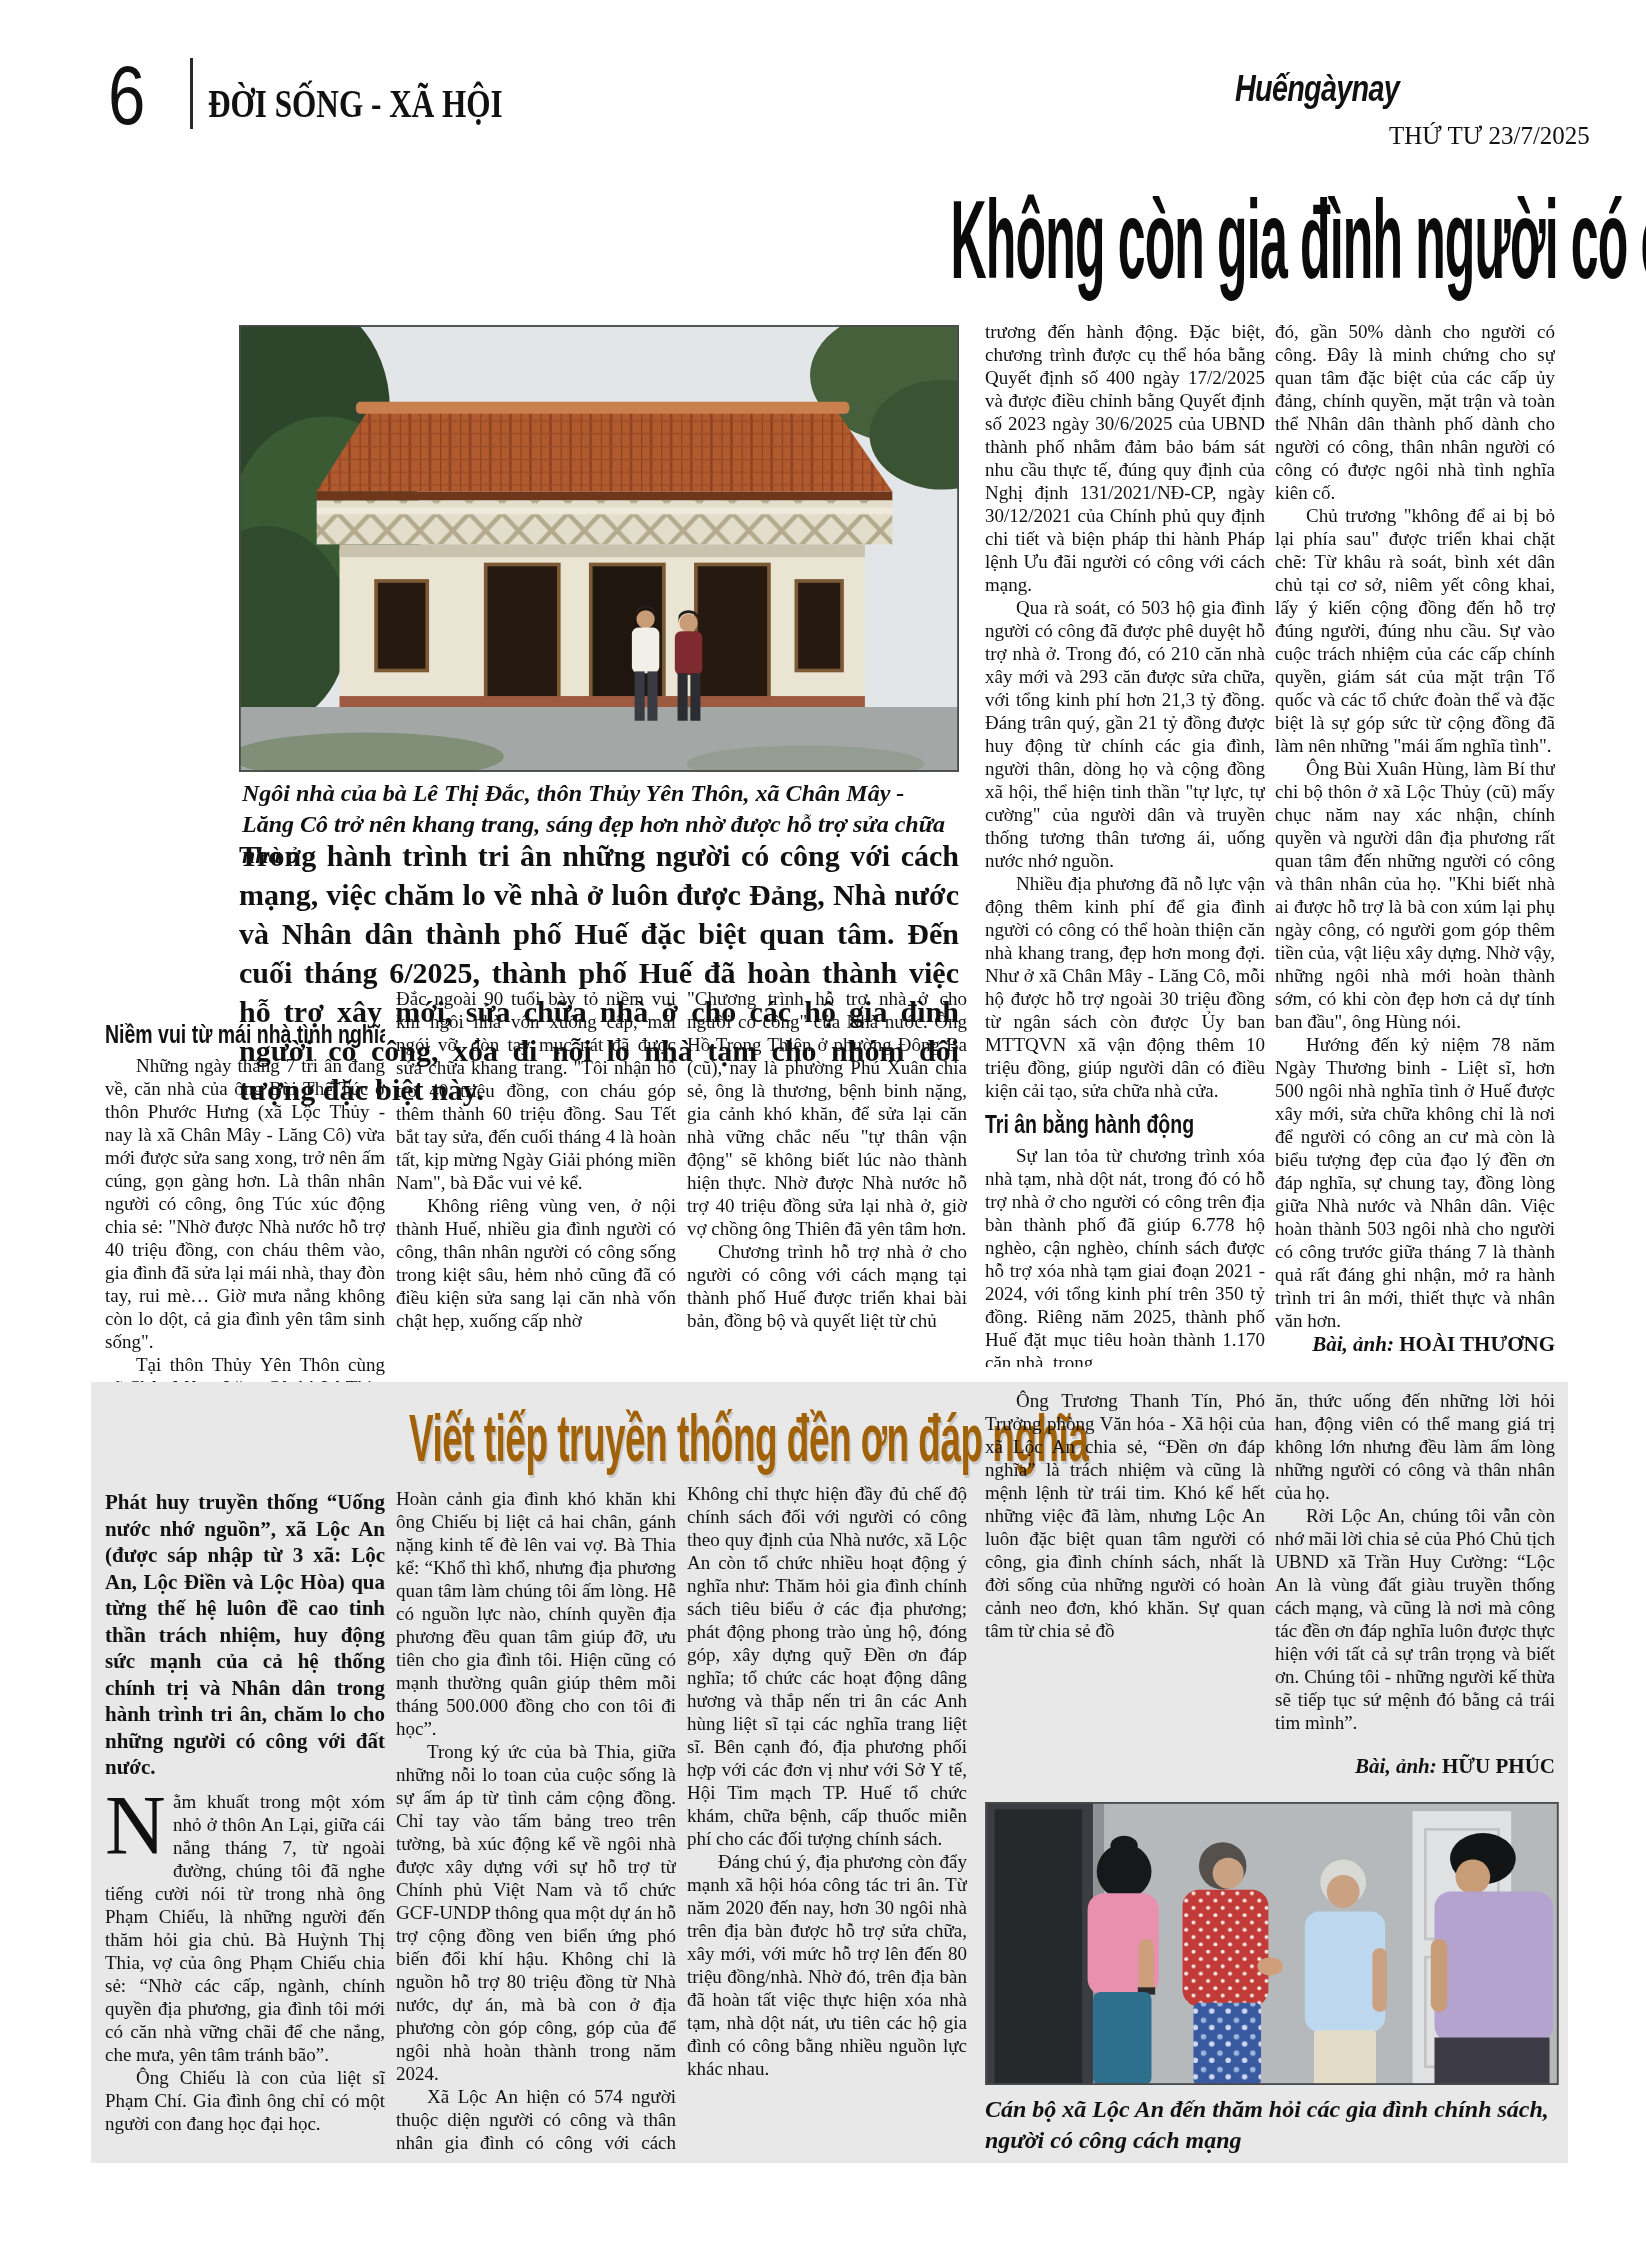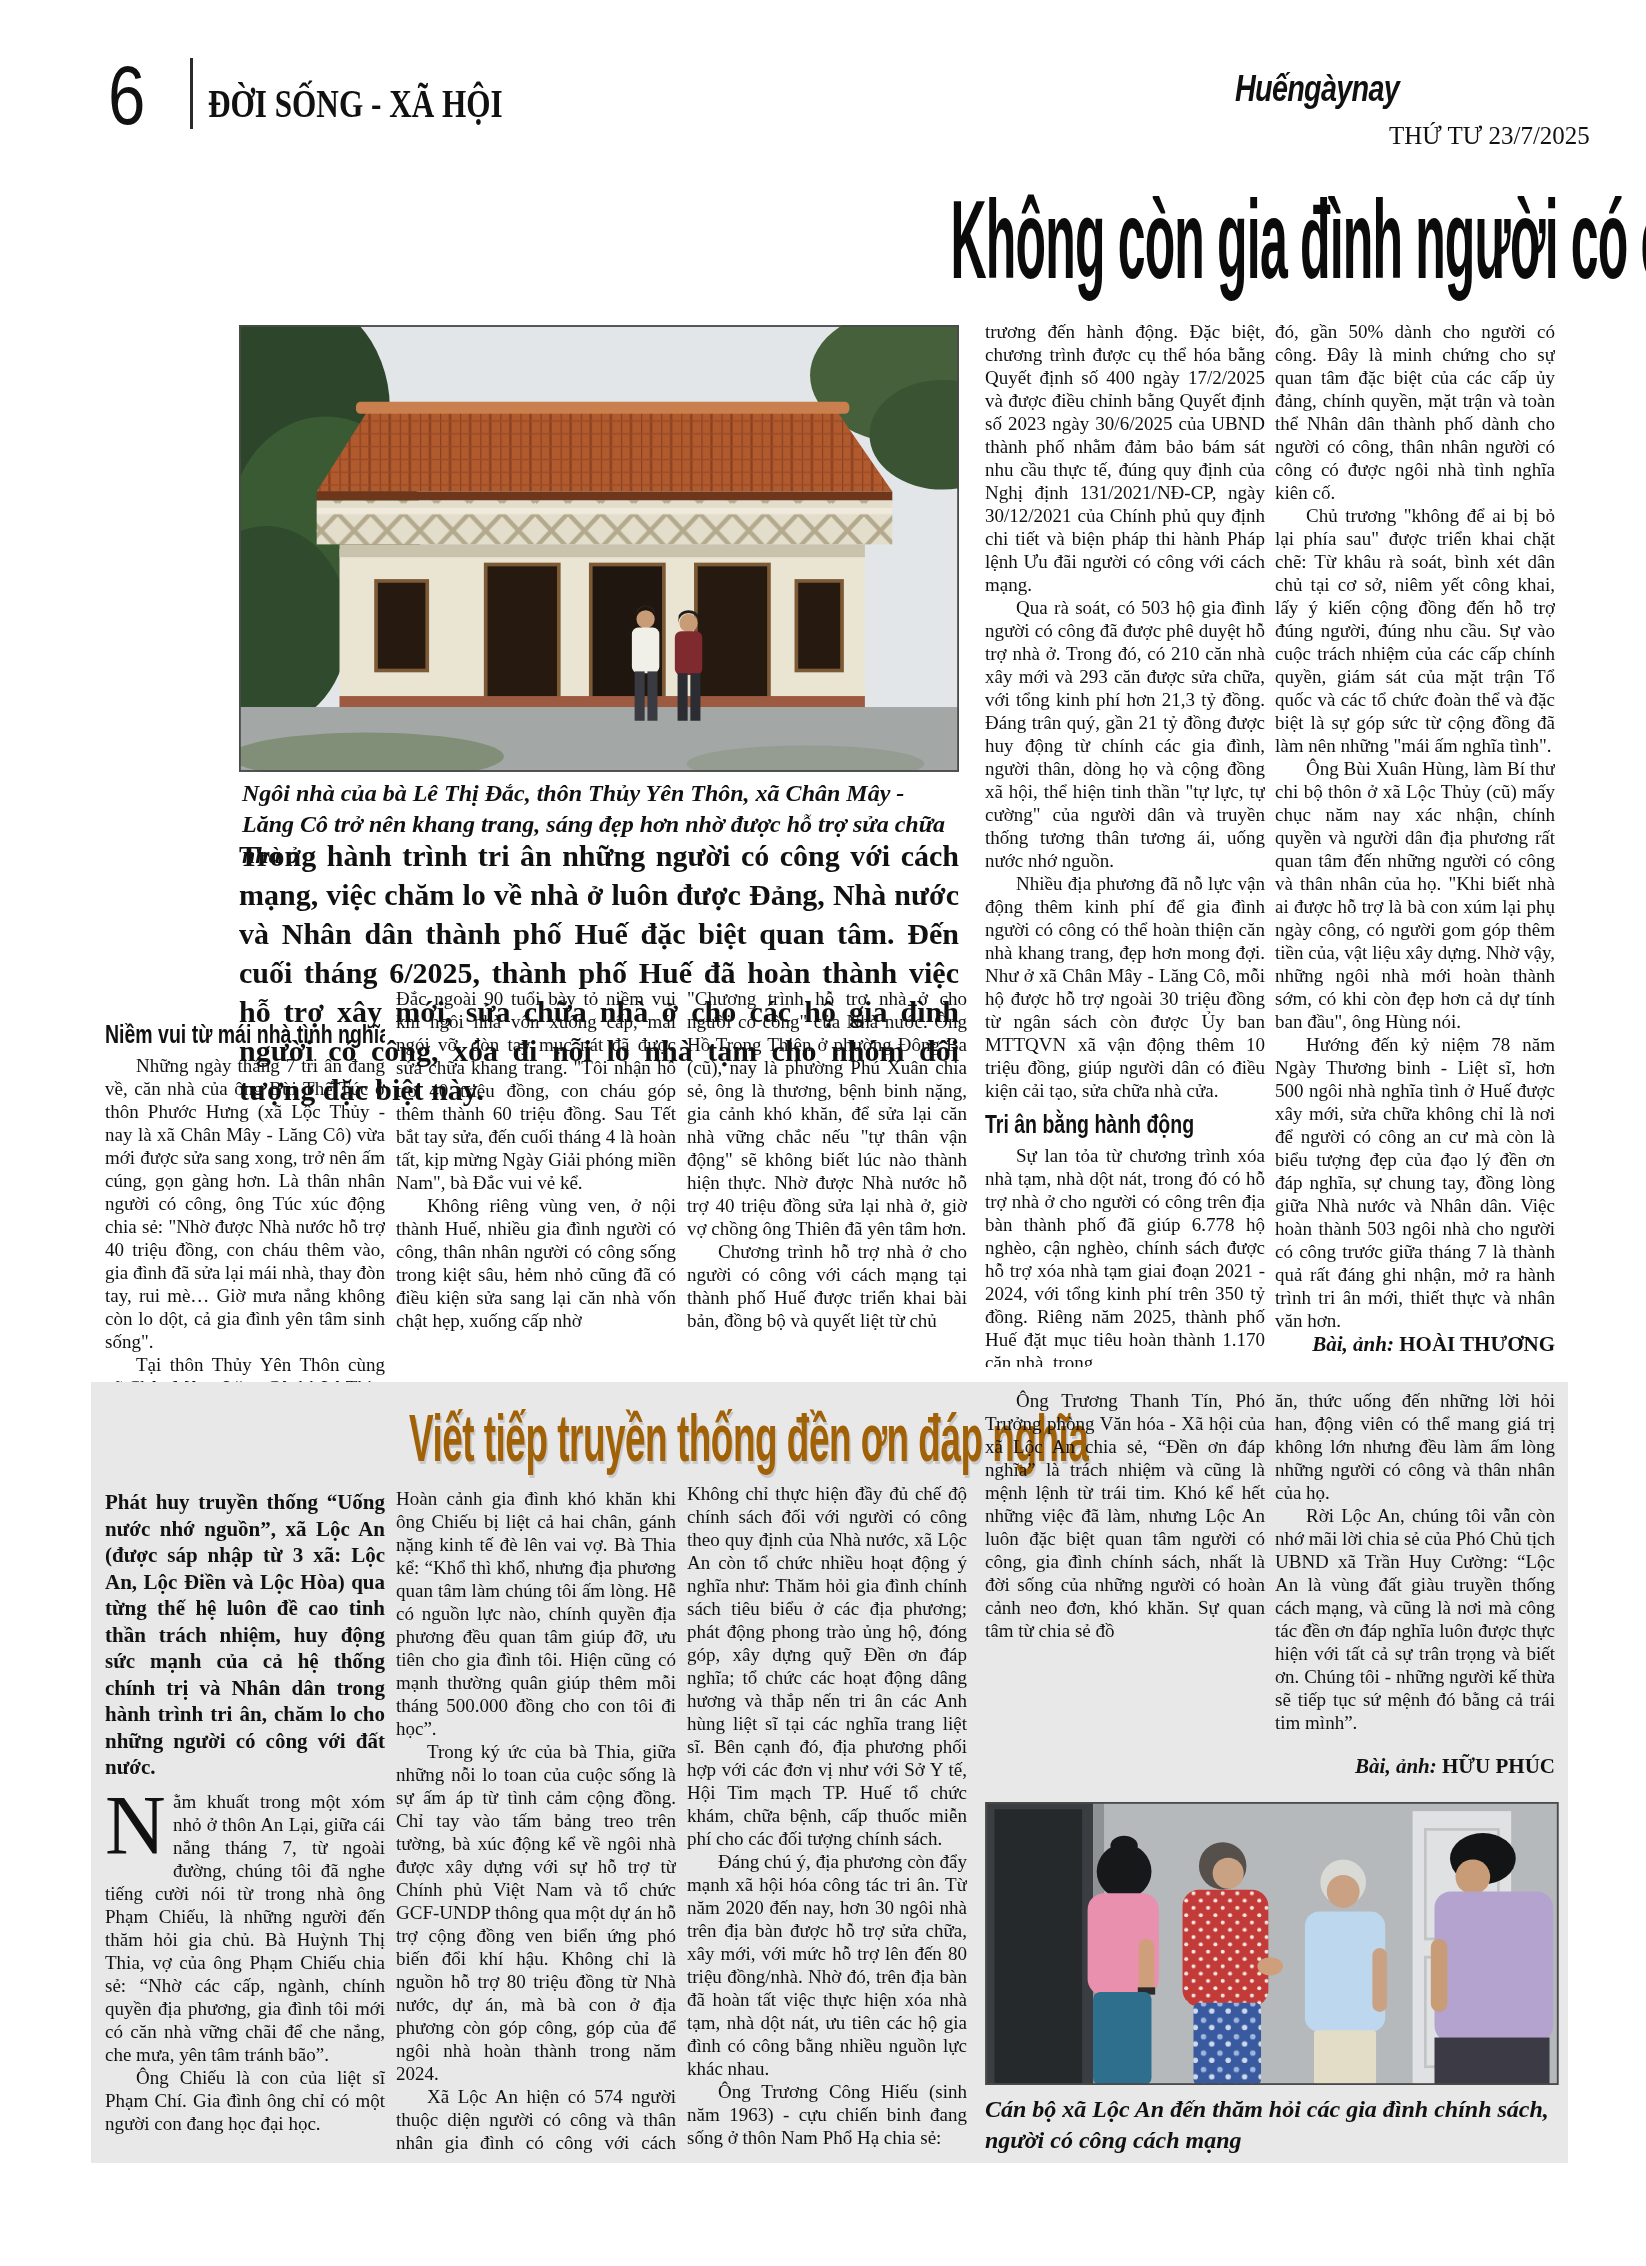"Ông Trương Công Hiếu (sinh" p { html: <p>Ông Trương Công Hiếu (sinh năm 1963) - cựu chiến binh đang sống ở thôn Nam Phổ Hạ chia sẻ:</p> -> none }
